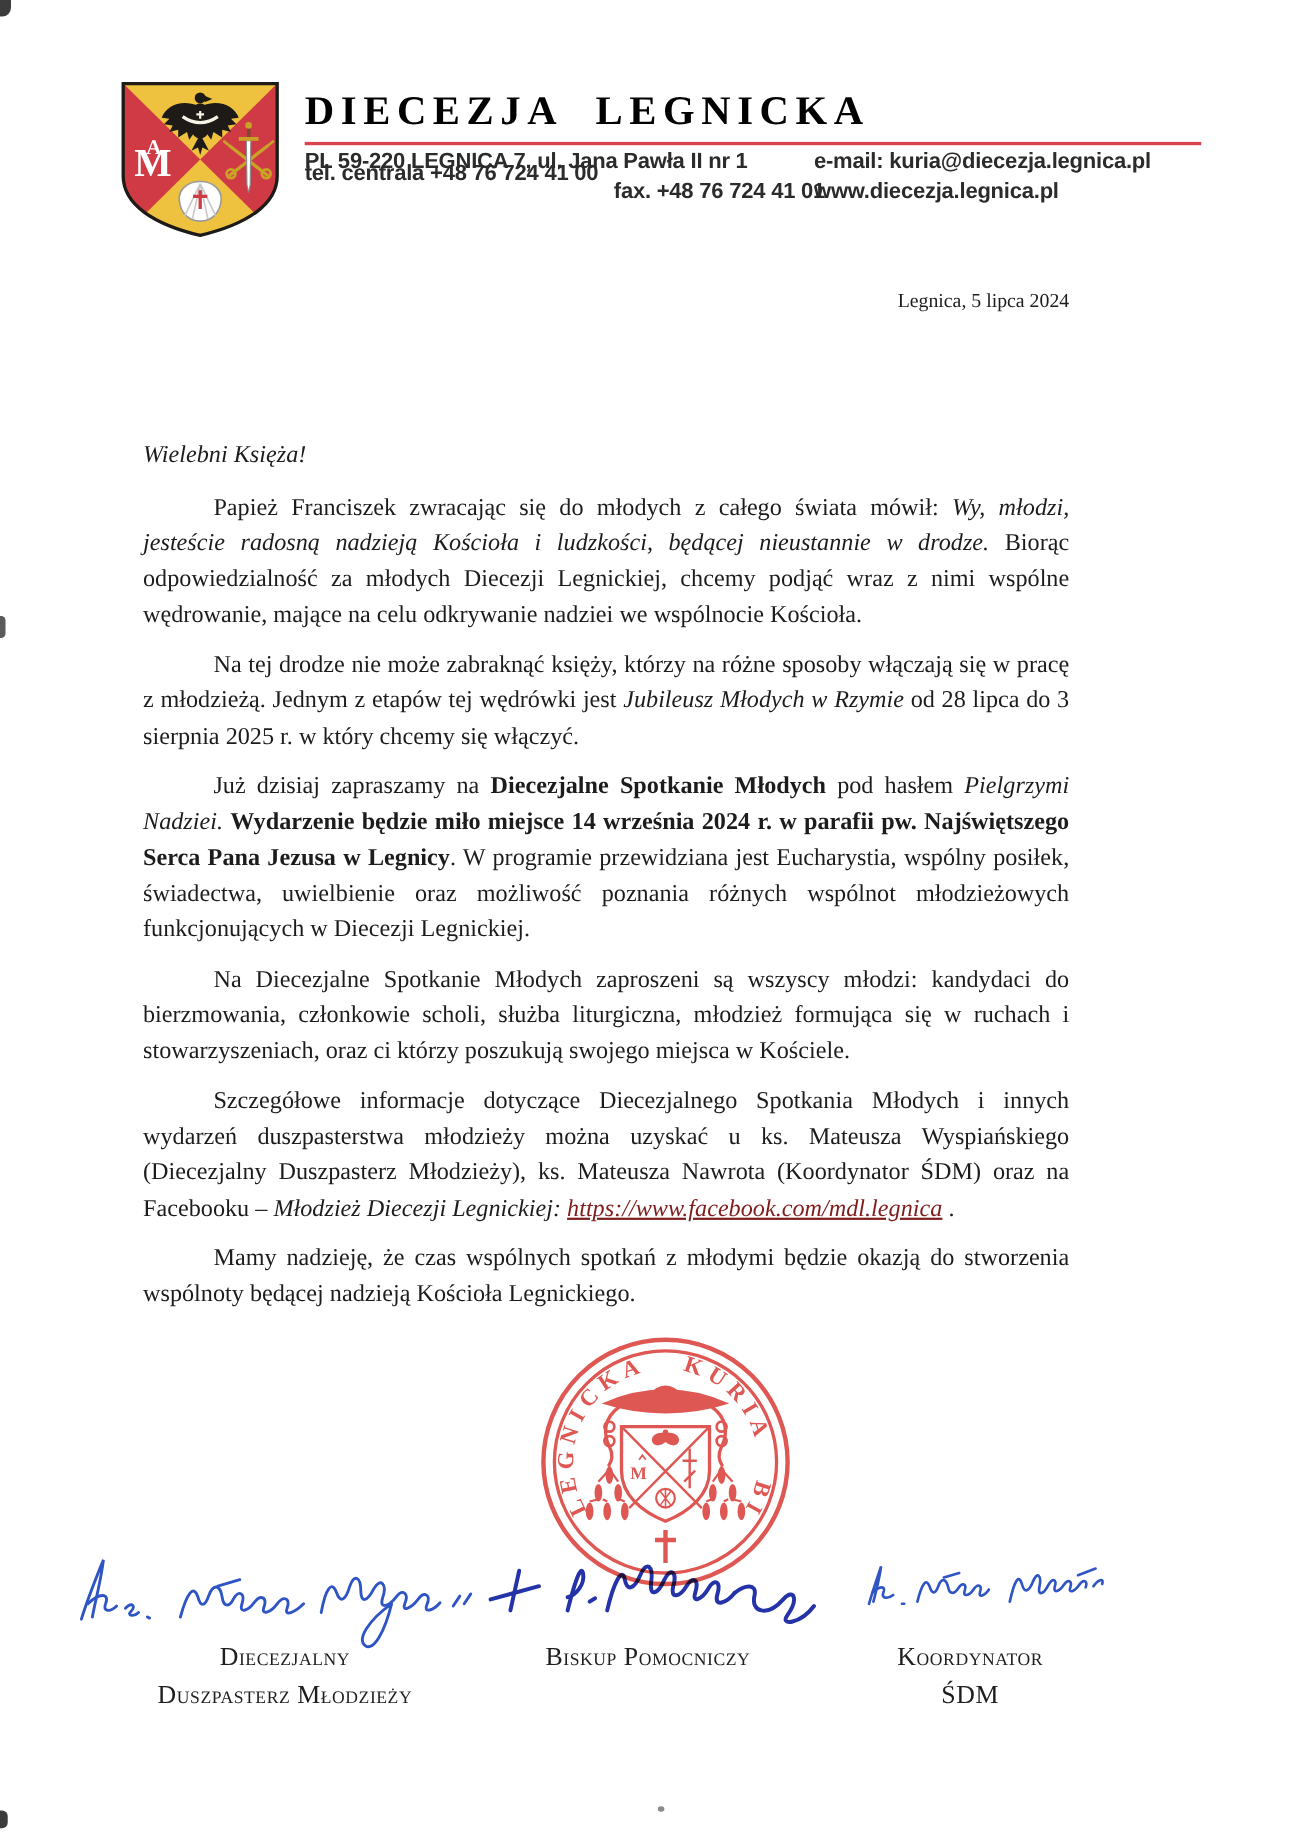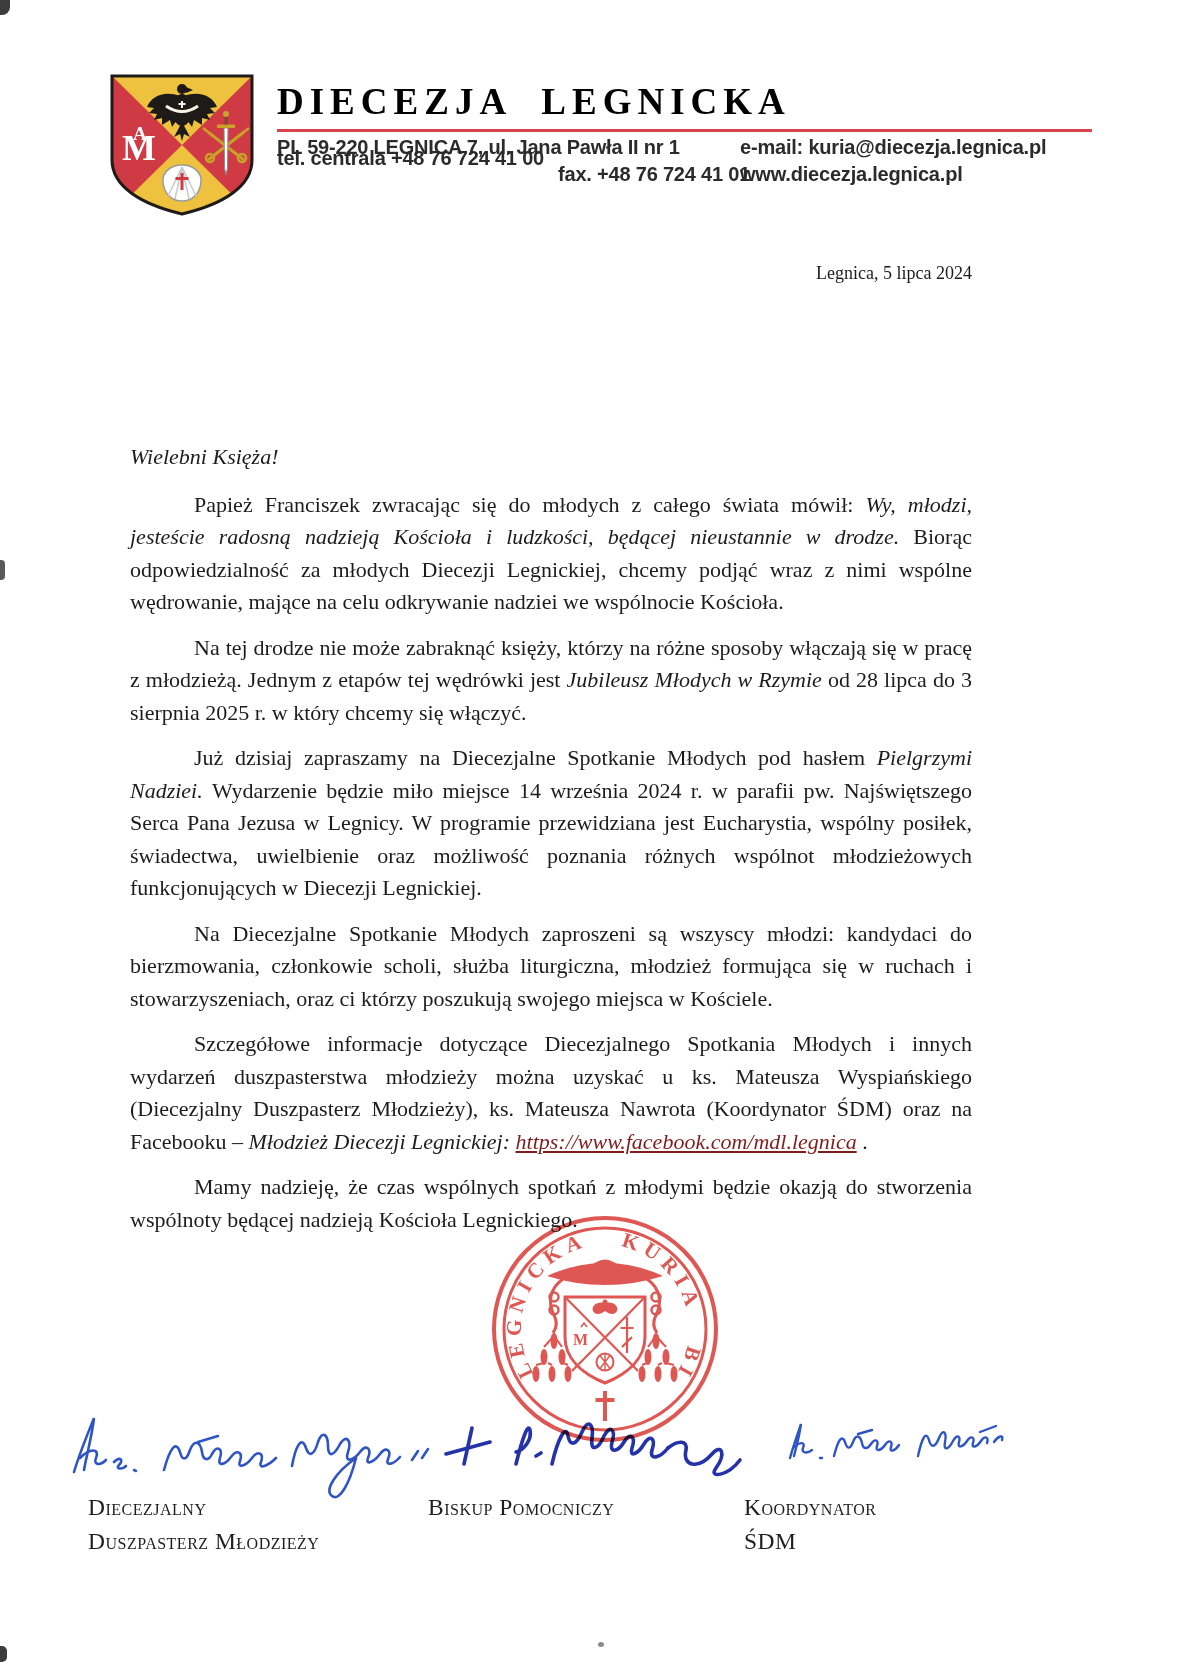"Wielebni Księża!" .letter { margin-top: 44px -> none }
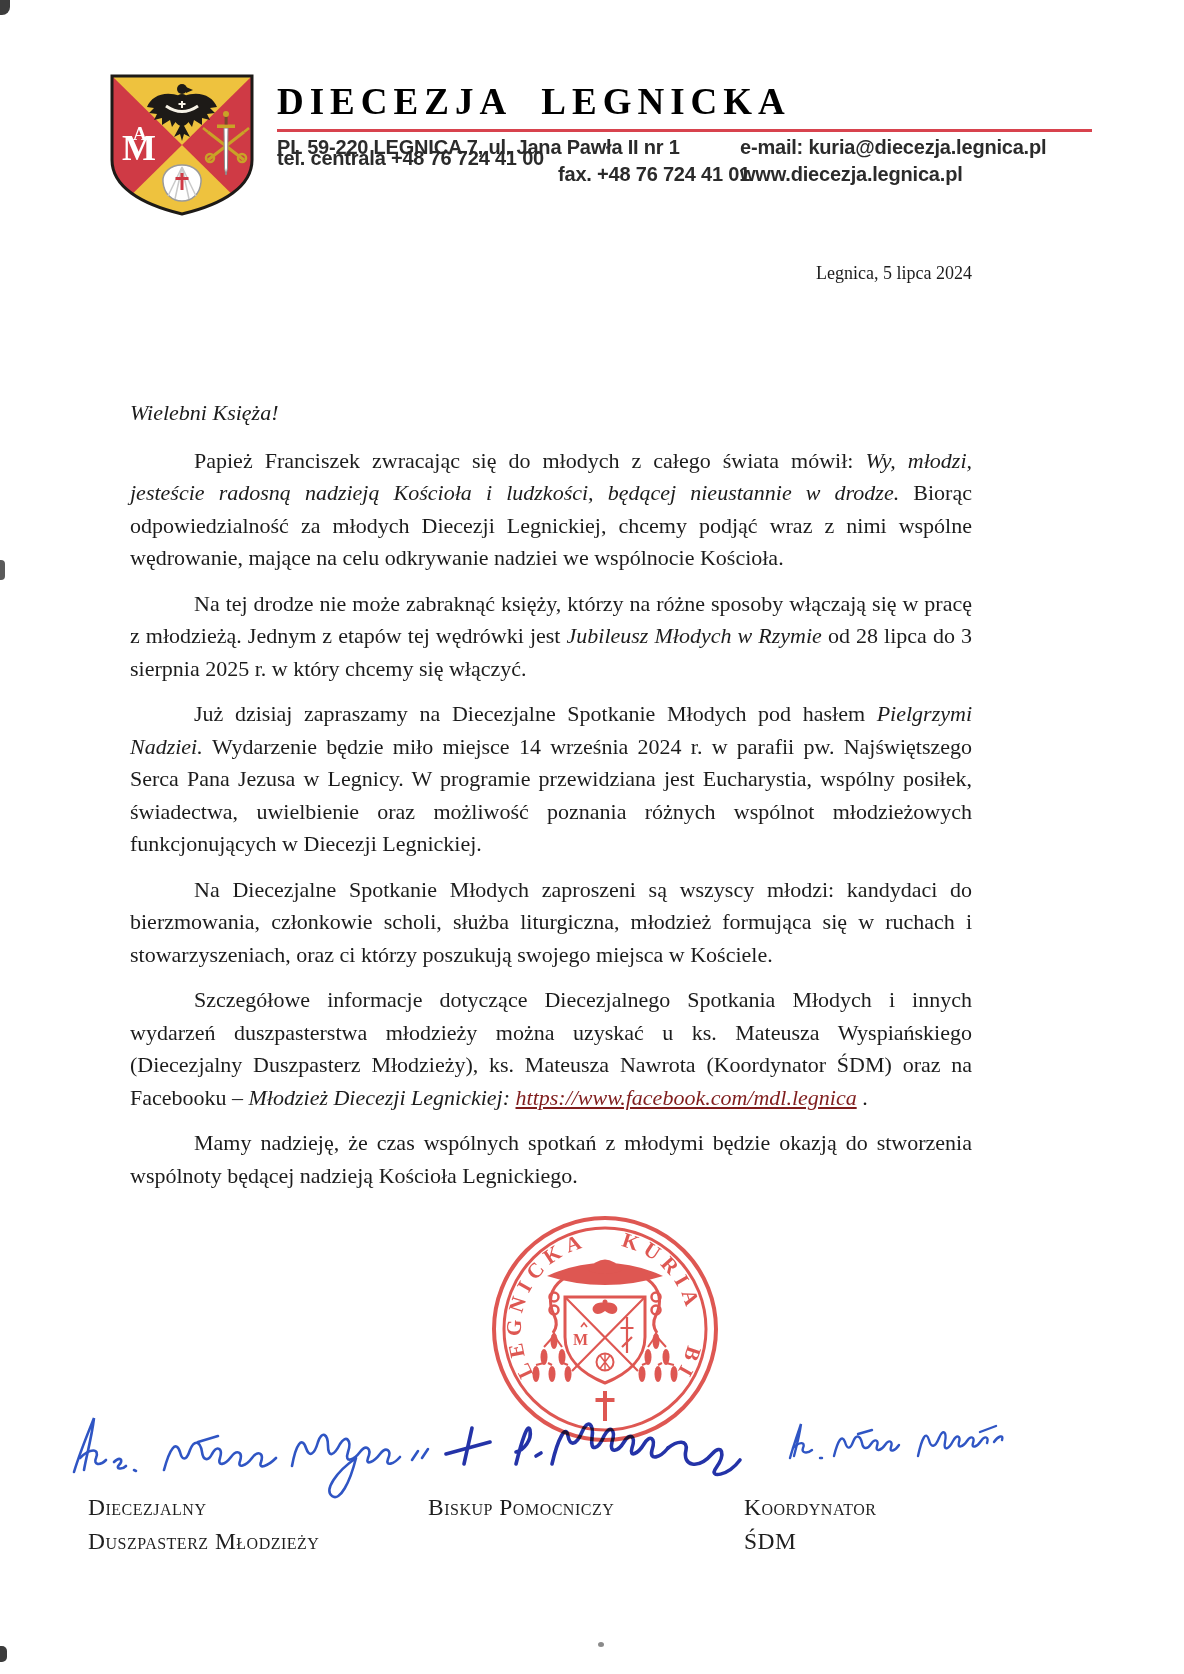"Diecezjalne Spotkanie Młodych" .bd { font-weight: normal -> bold }
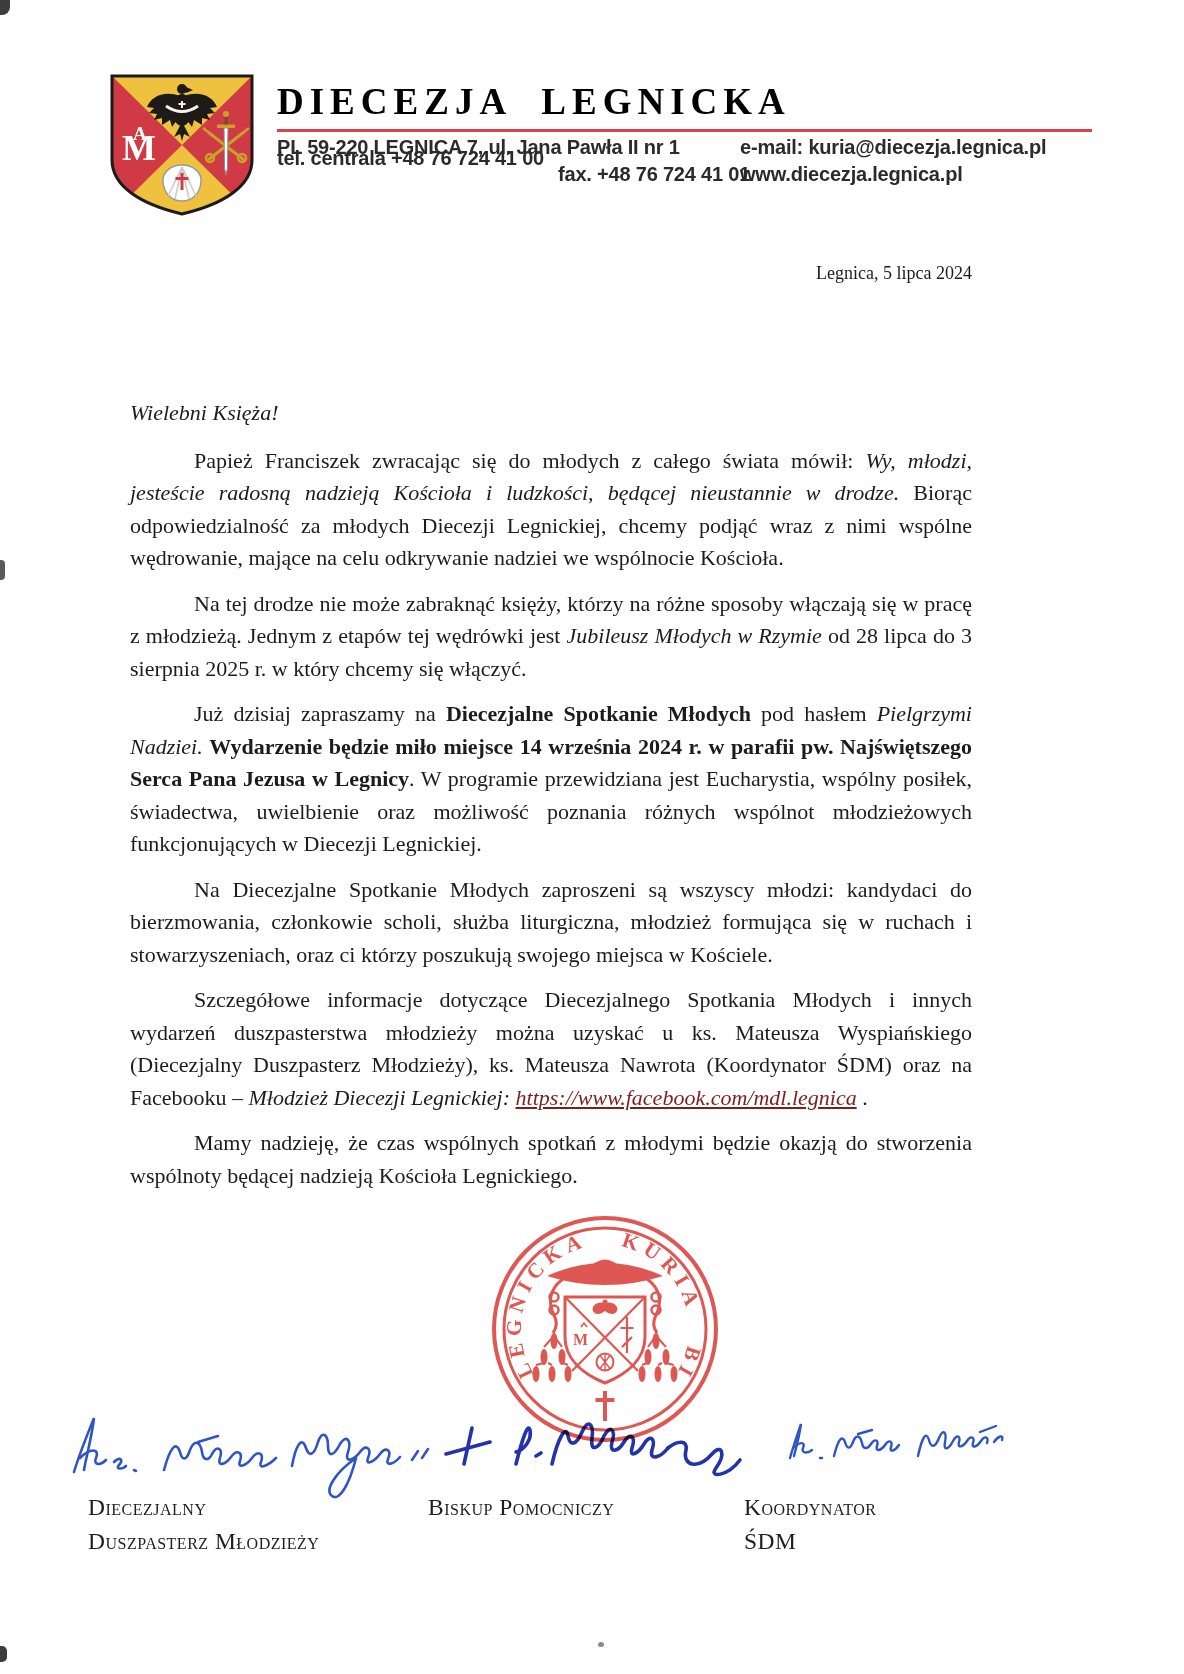"Diecezjalny" .cap { text-align: none -> center }
